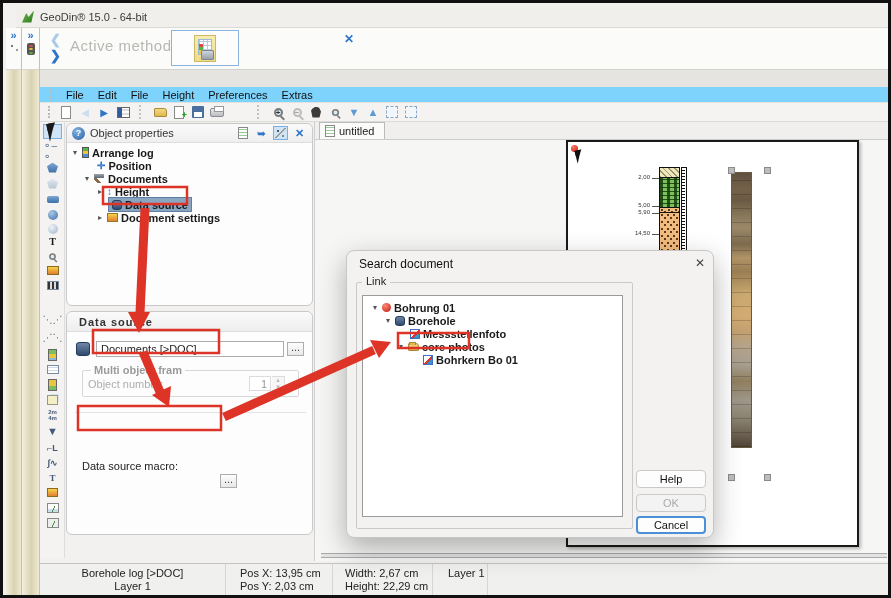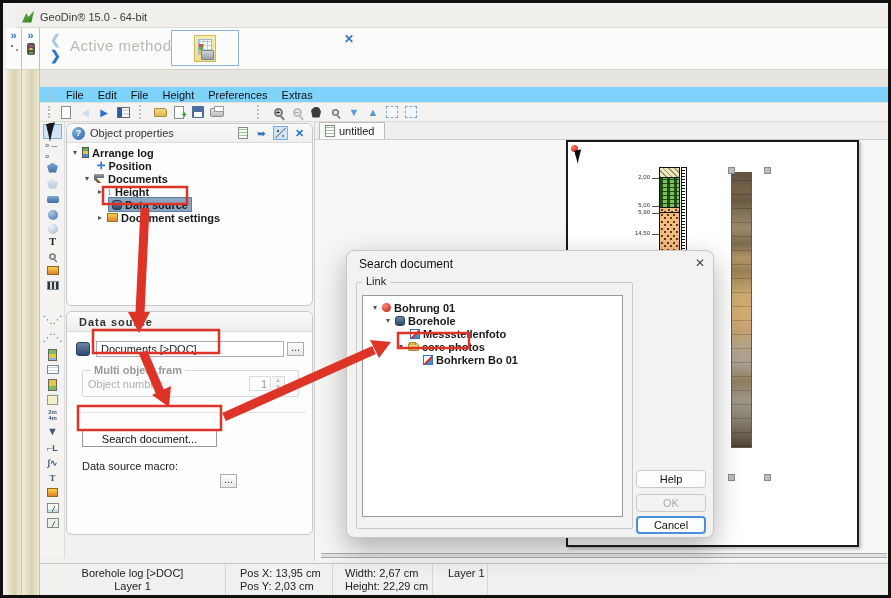"Search document..." div.wbtn { html: <div>Search document...</div> -> none }
